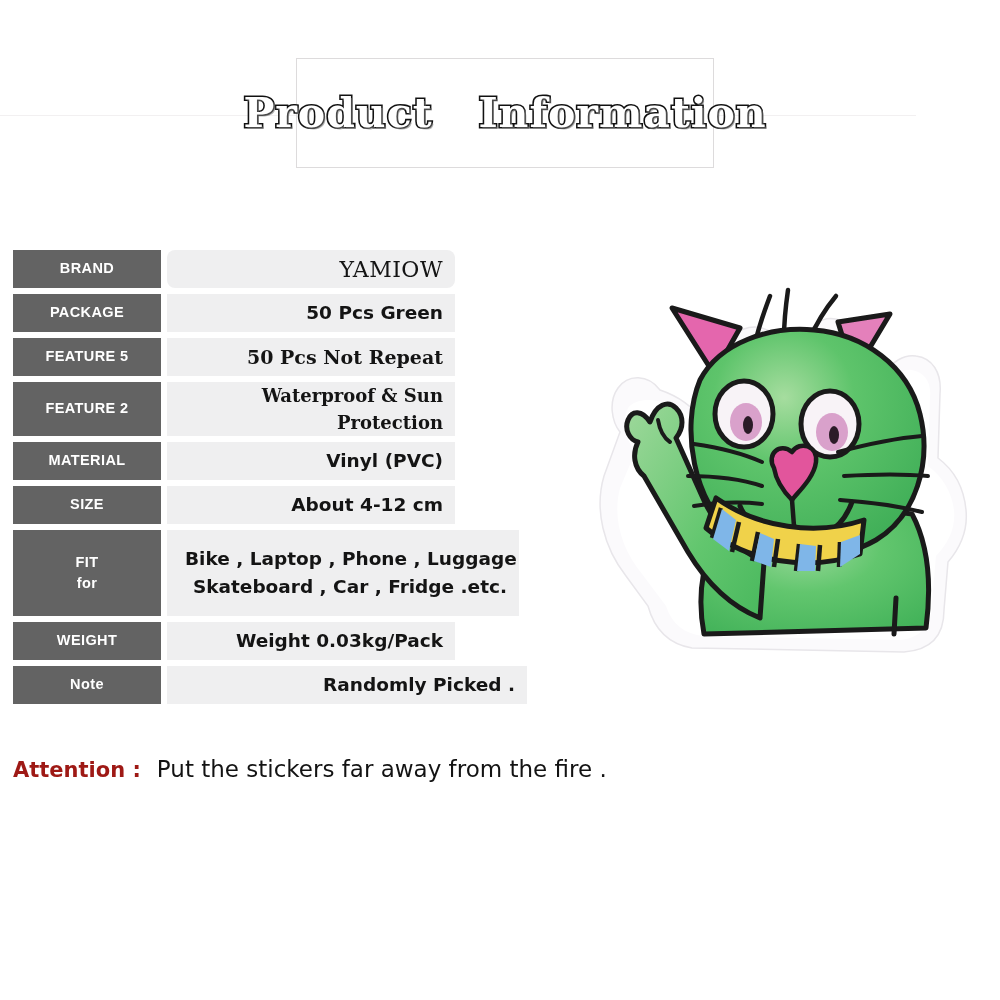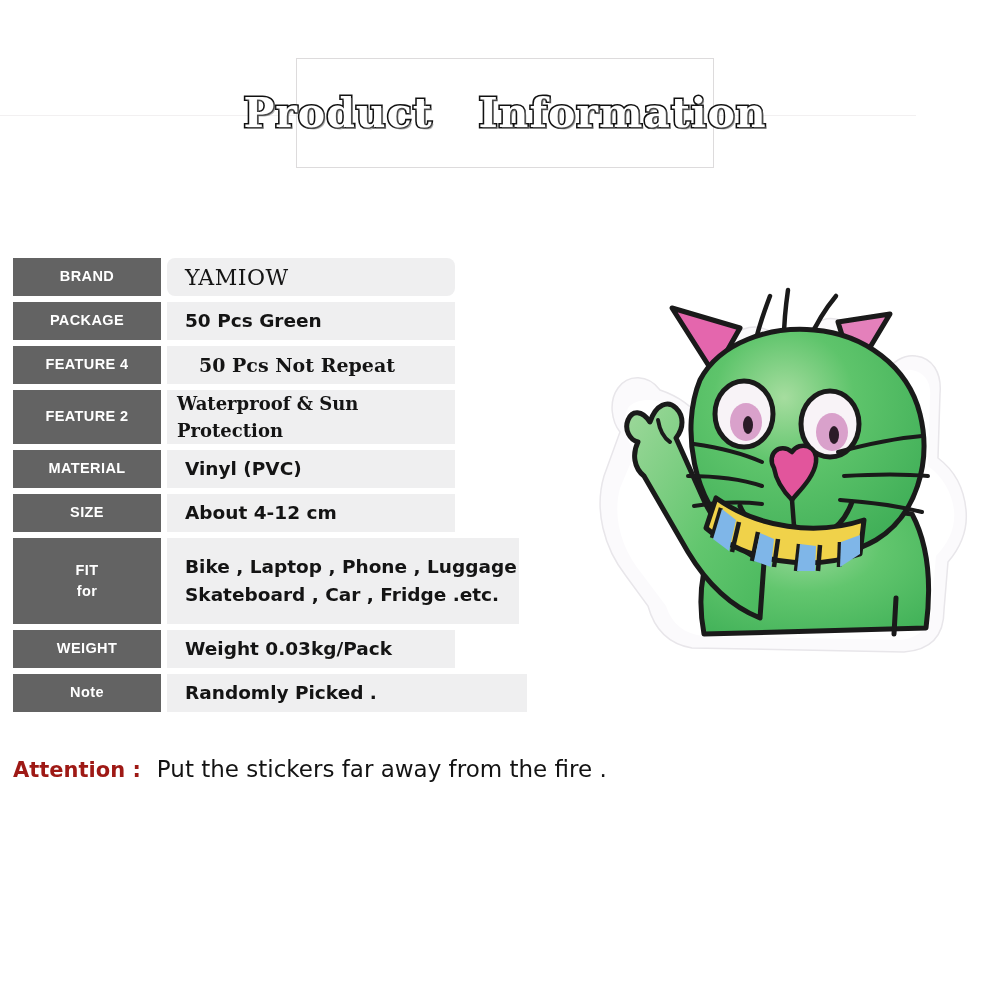"BRAND" #spec-table { text-align: none -> right; top: 258px -> 250px }
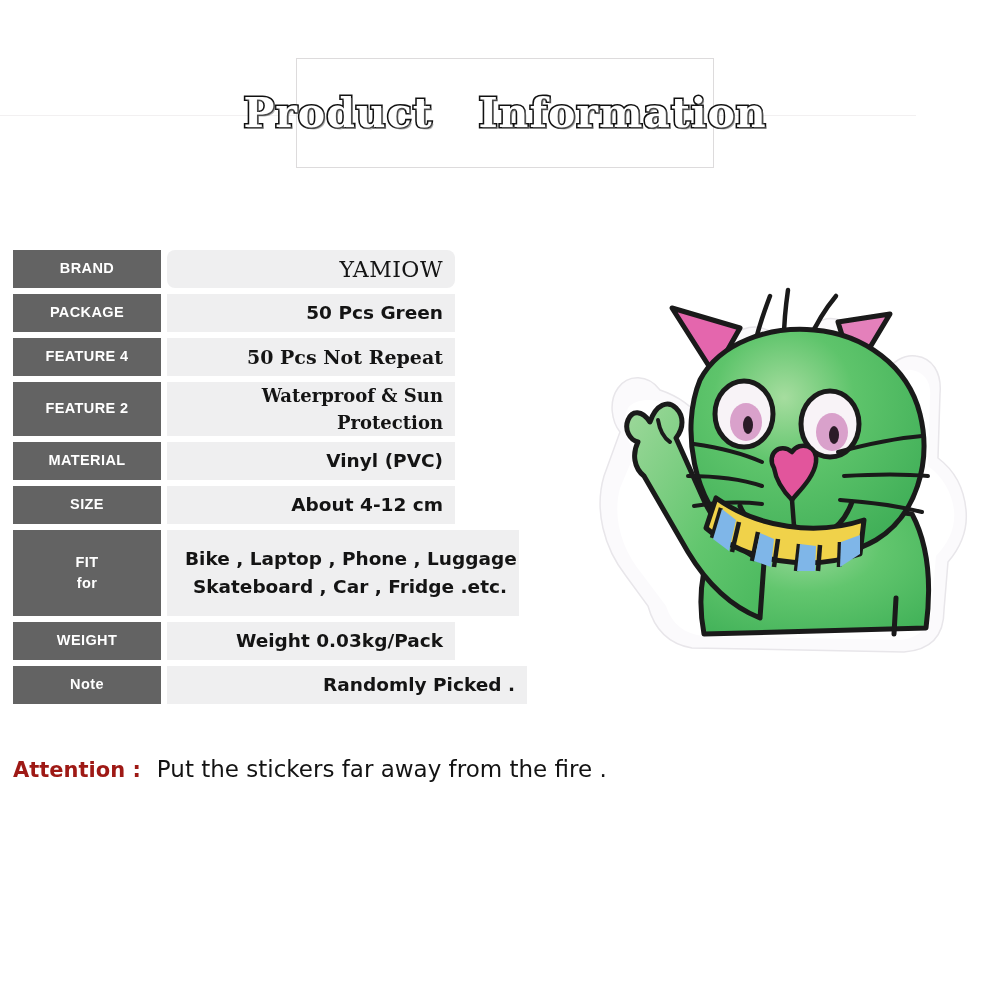"FEATURE 4" span { text: 4 -> 5 }
